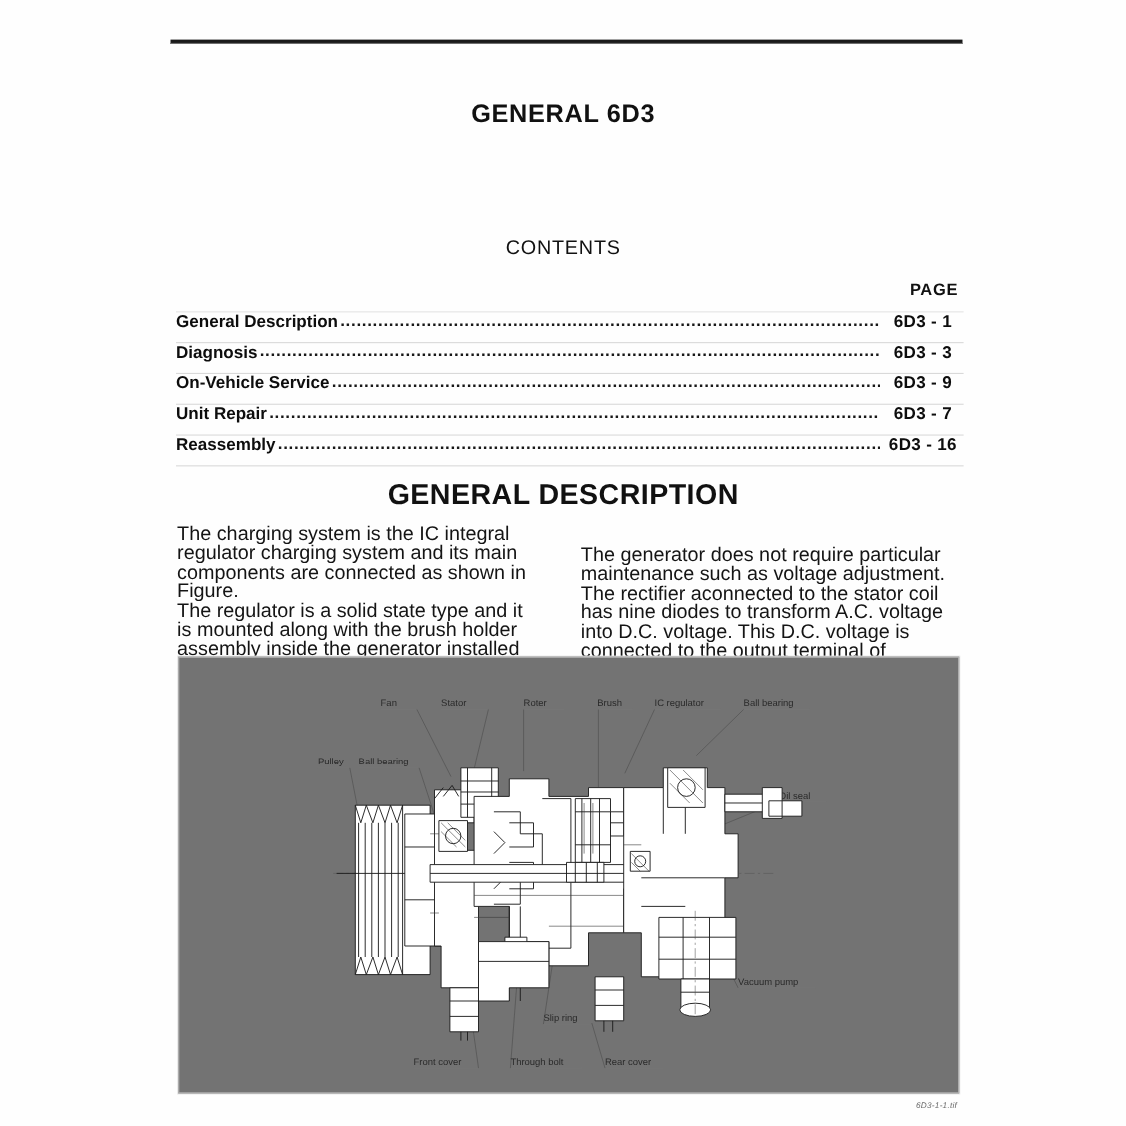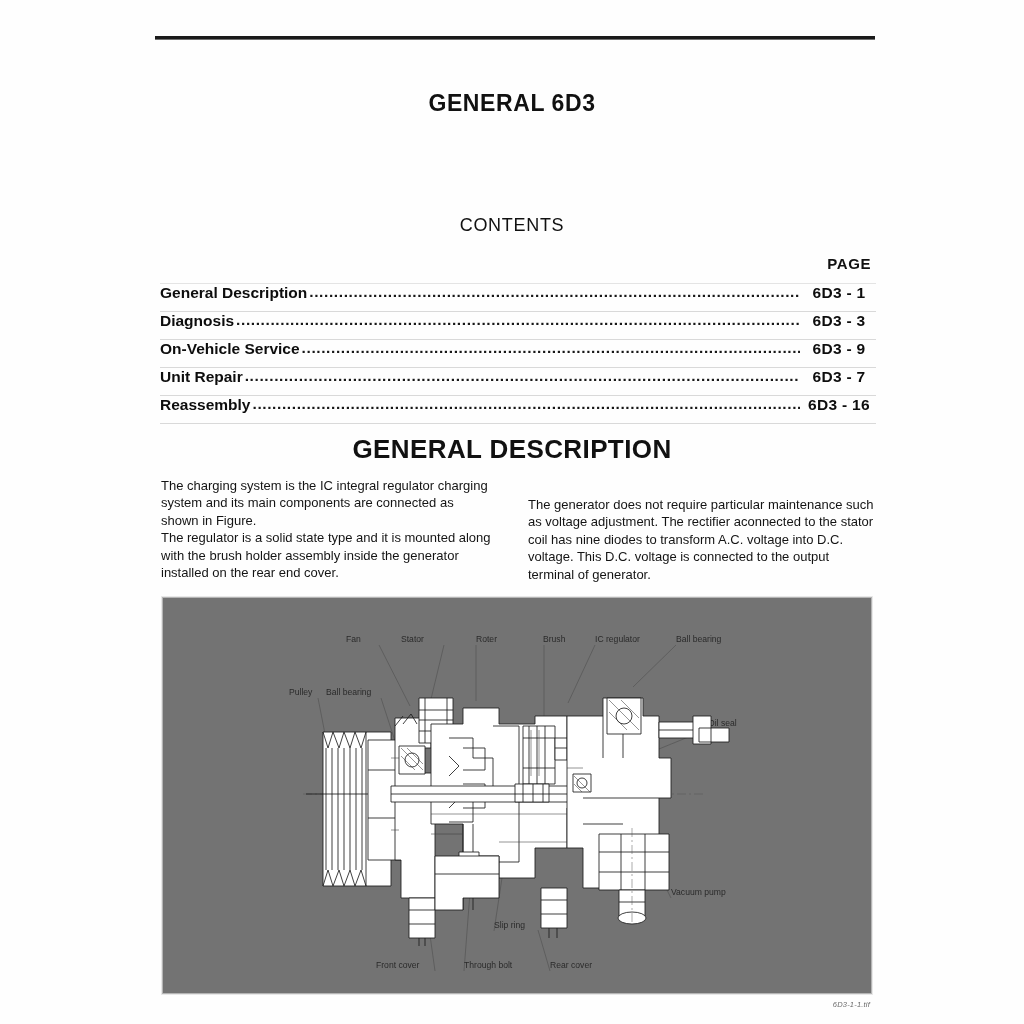"The charging system is the" .body-col { font-size: 13px -> 18px }
